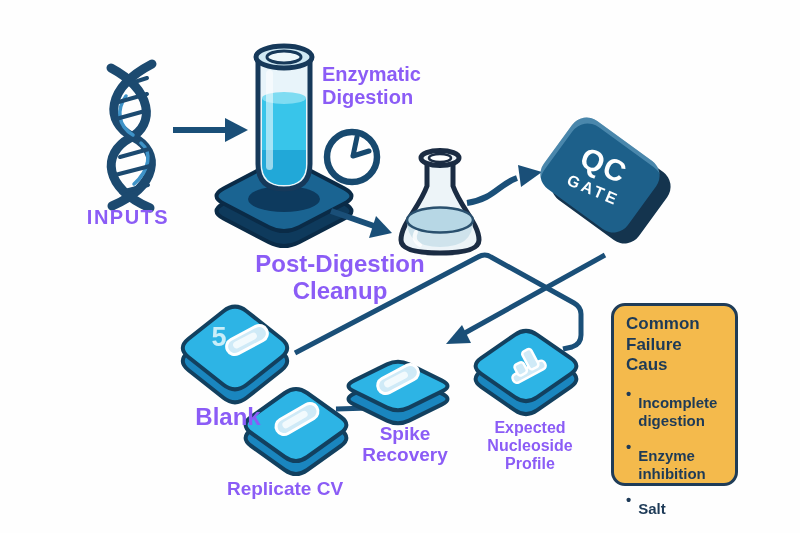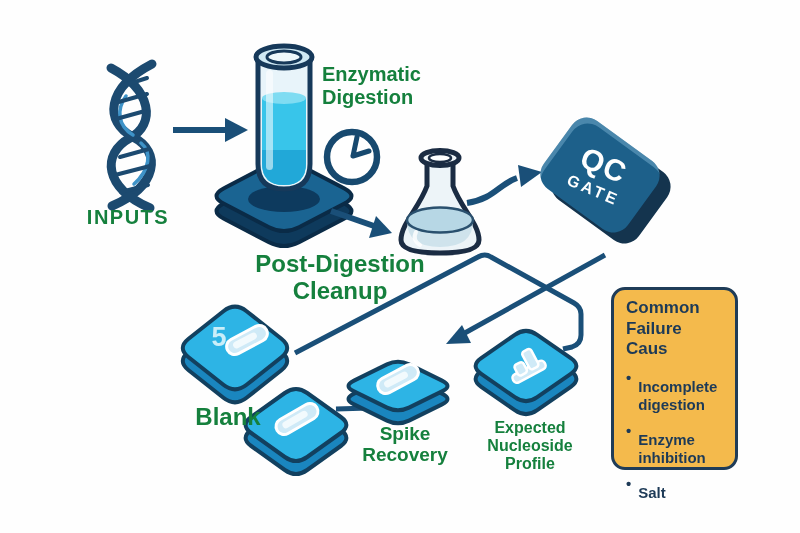"Enzymatic" .lbl { color: #15803d -> #8b5cf6 }
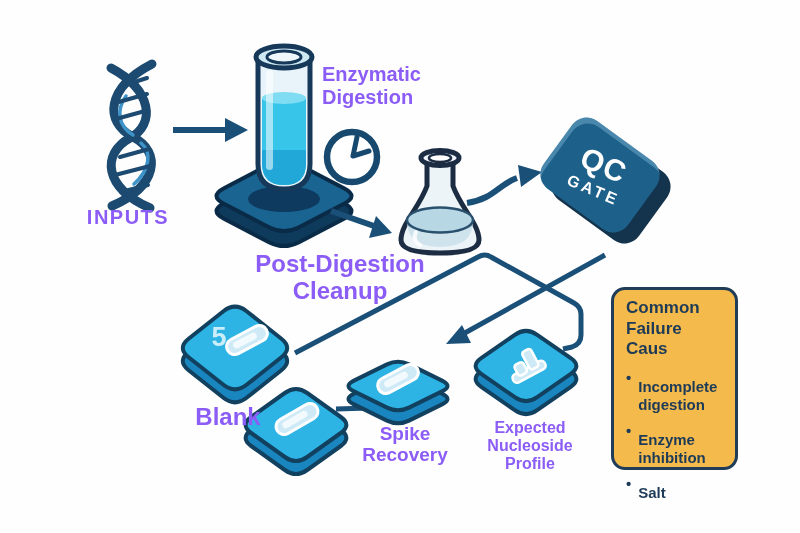"Common" .failure-box { top: 287px -> 303px }
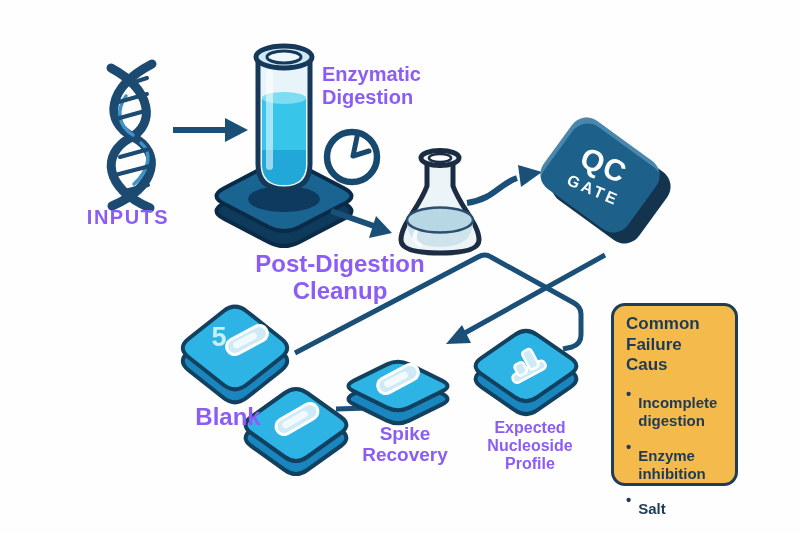"Replicate CV" div.lbl { html: none -> <div>Replicate CV</div> }
